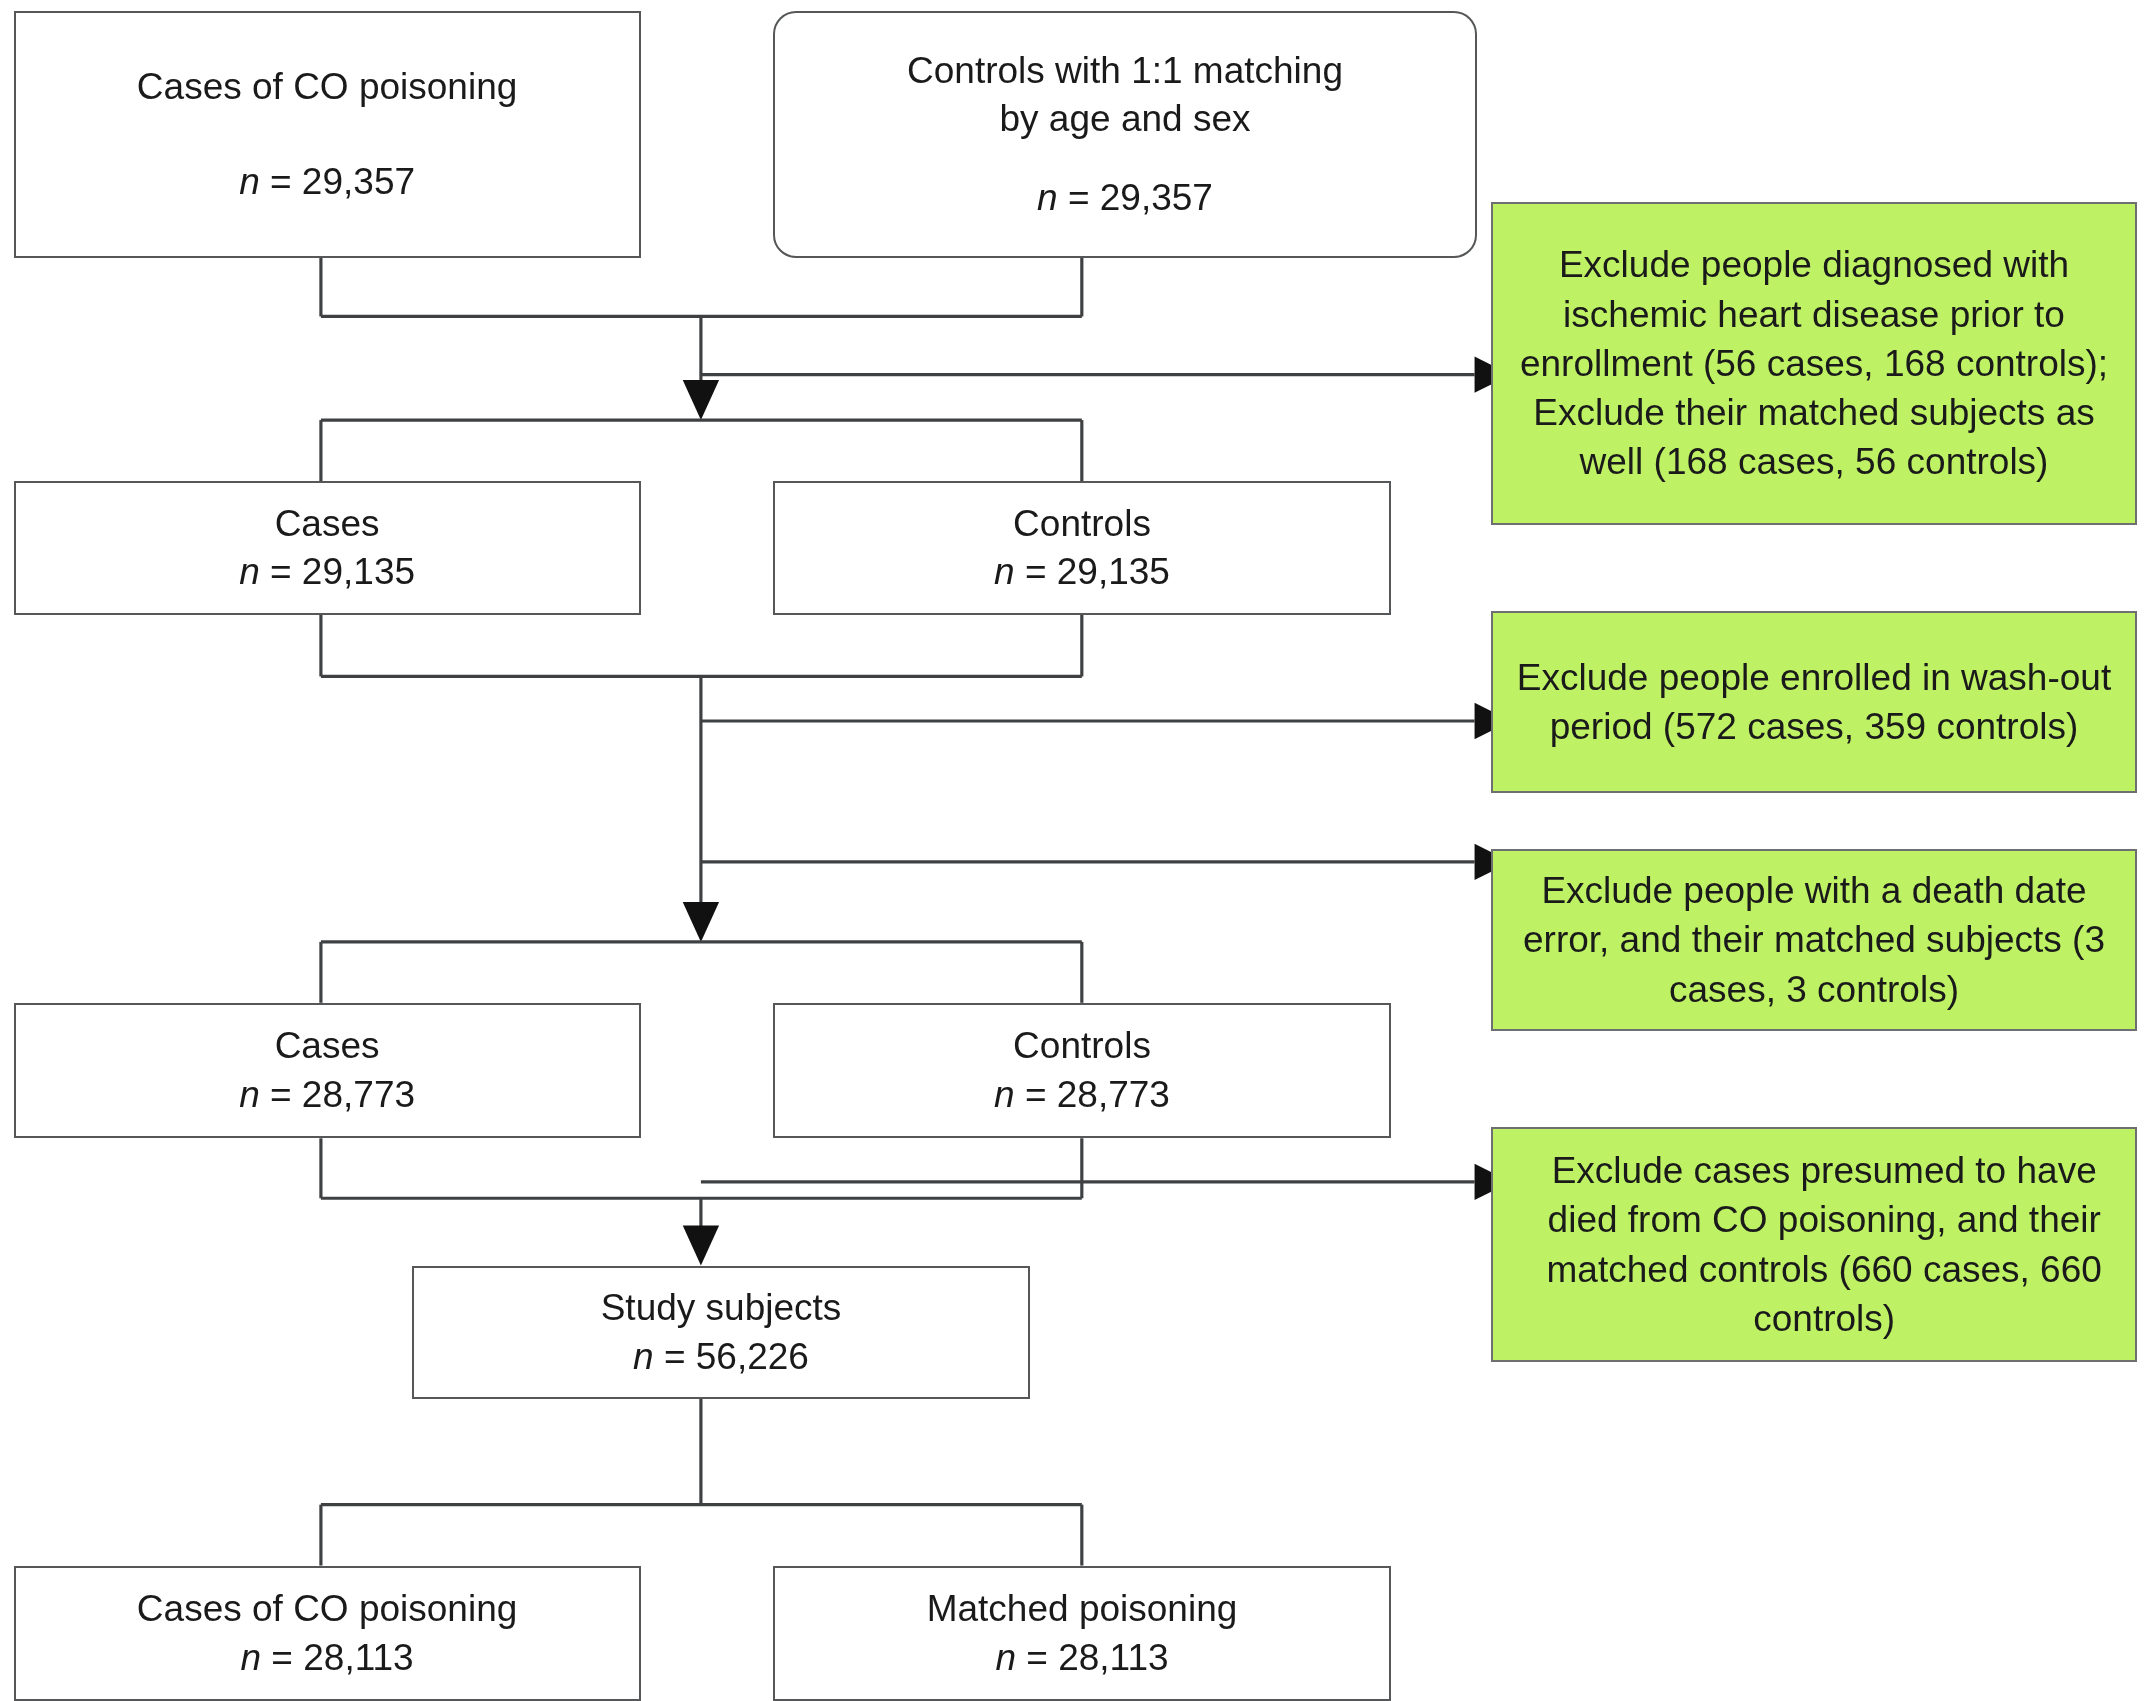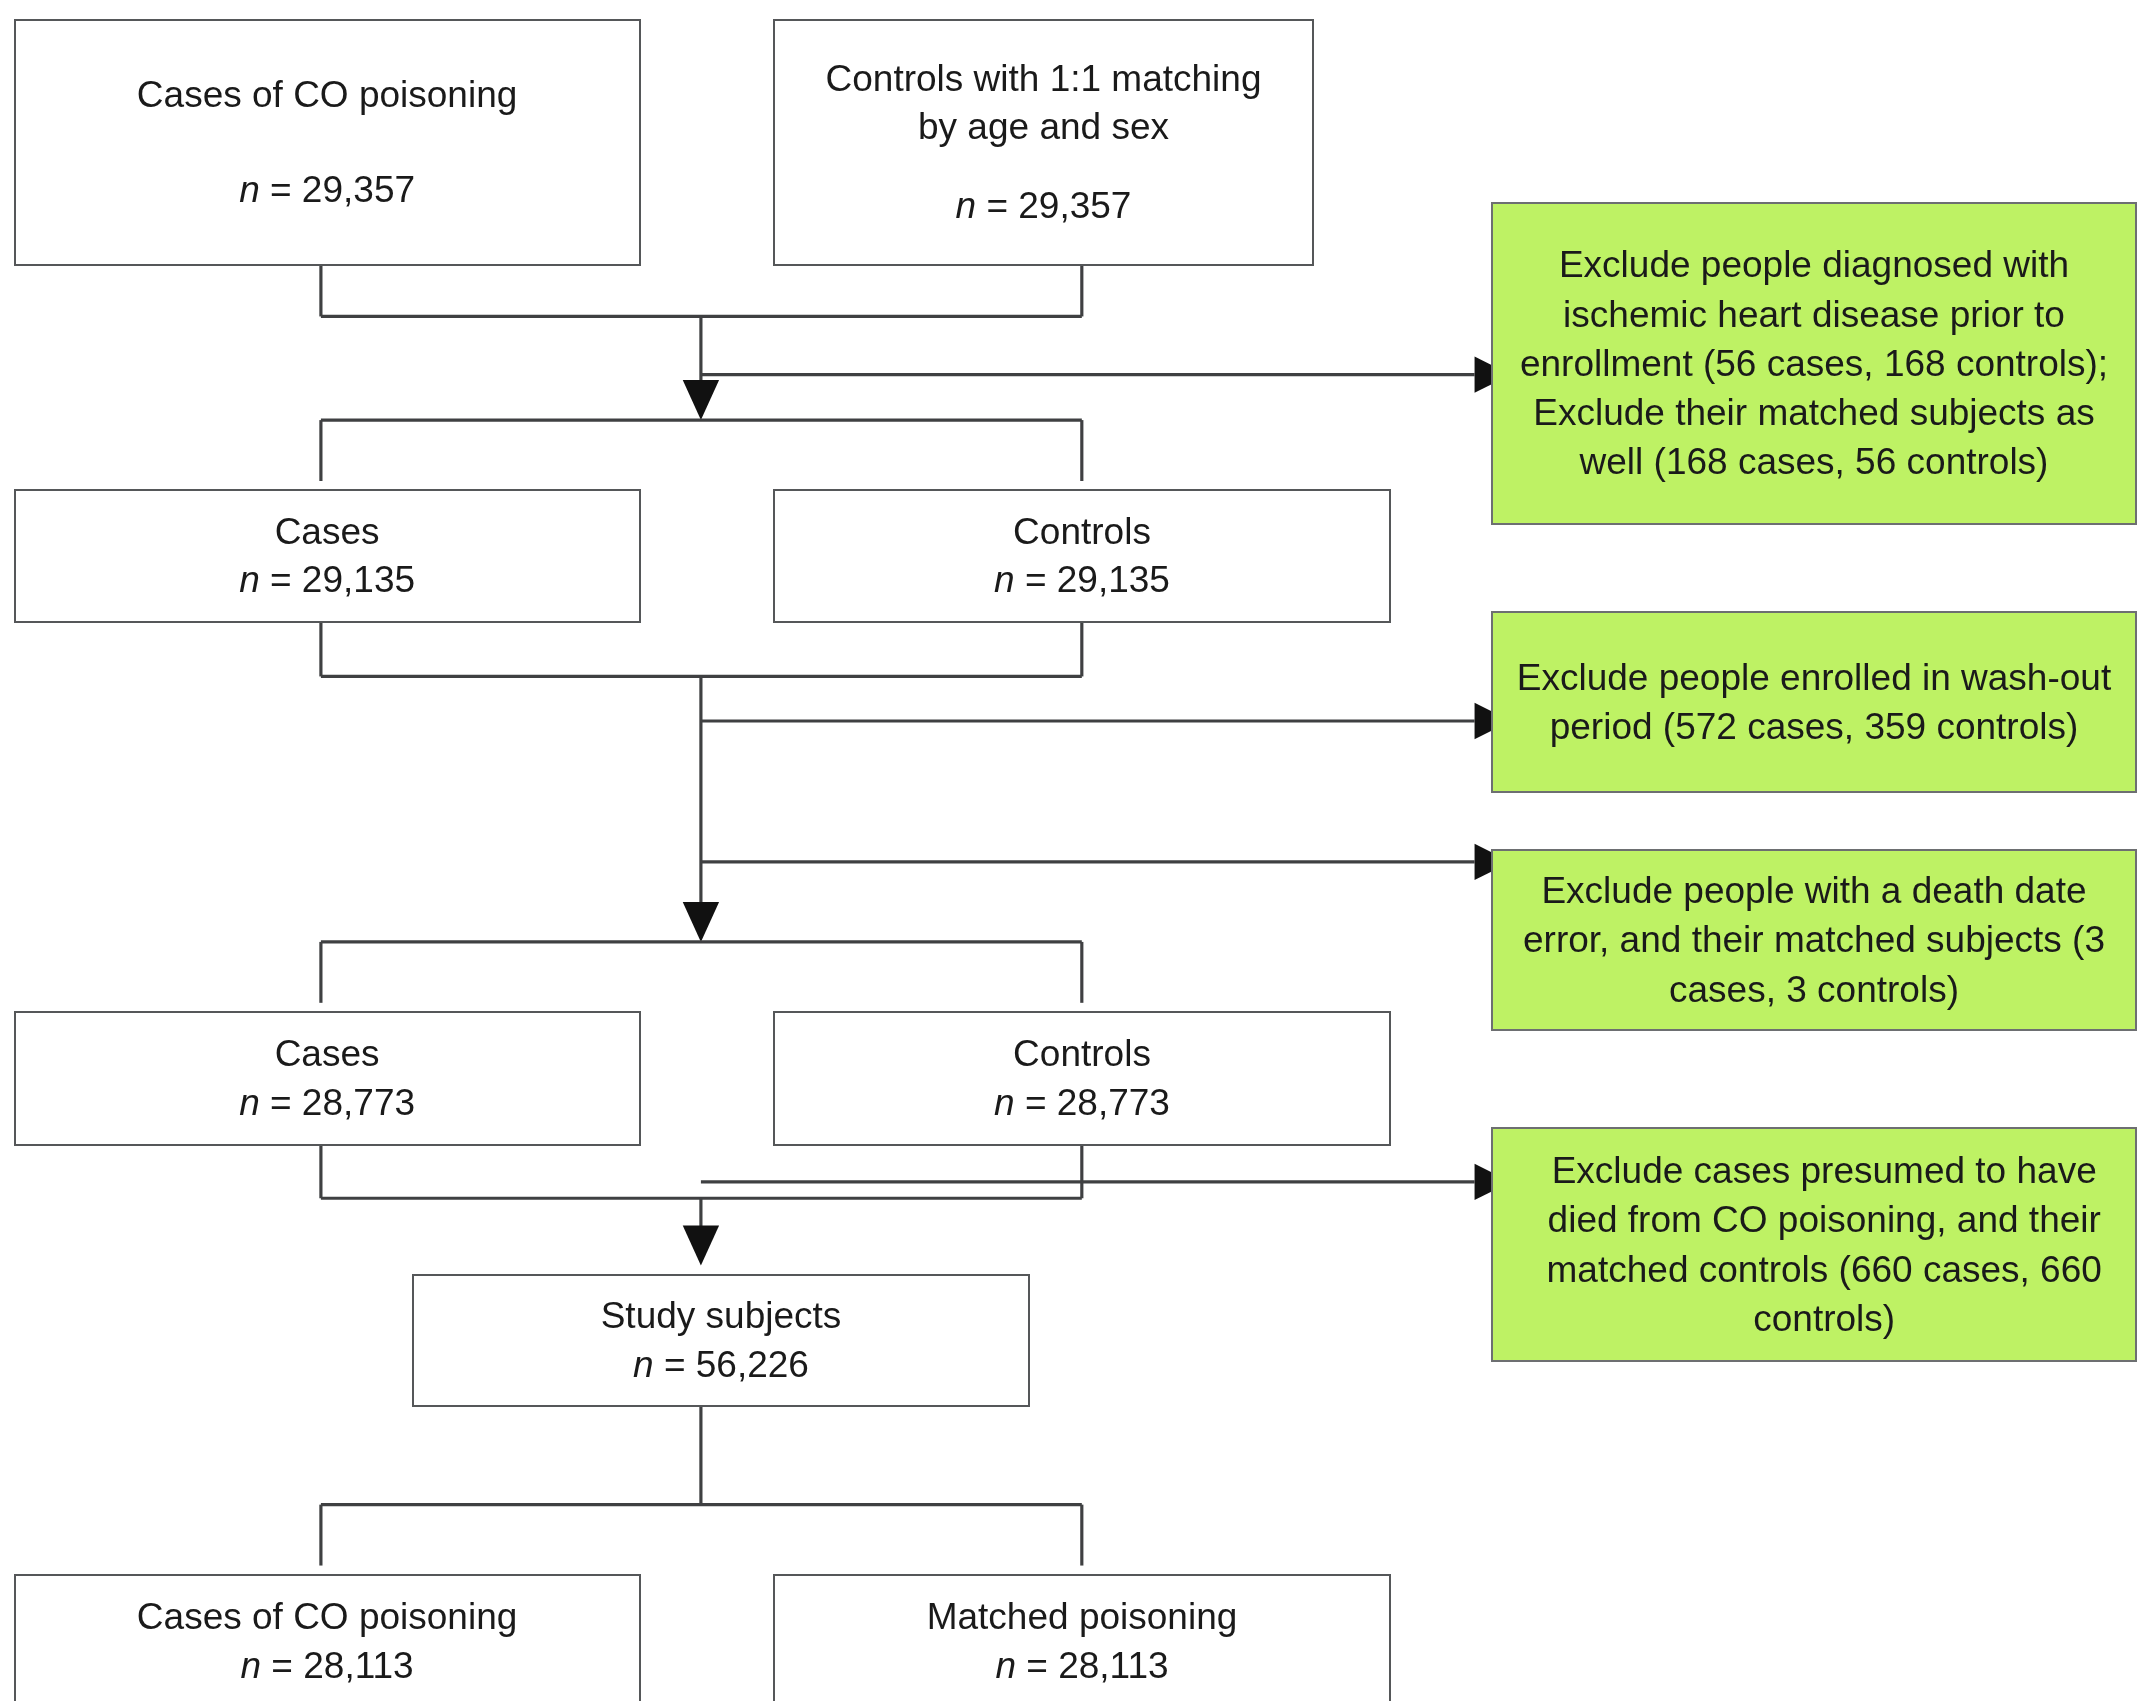"Cases of CO poisoning" .node { margin-top: 8px -> none }
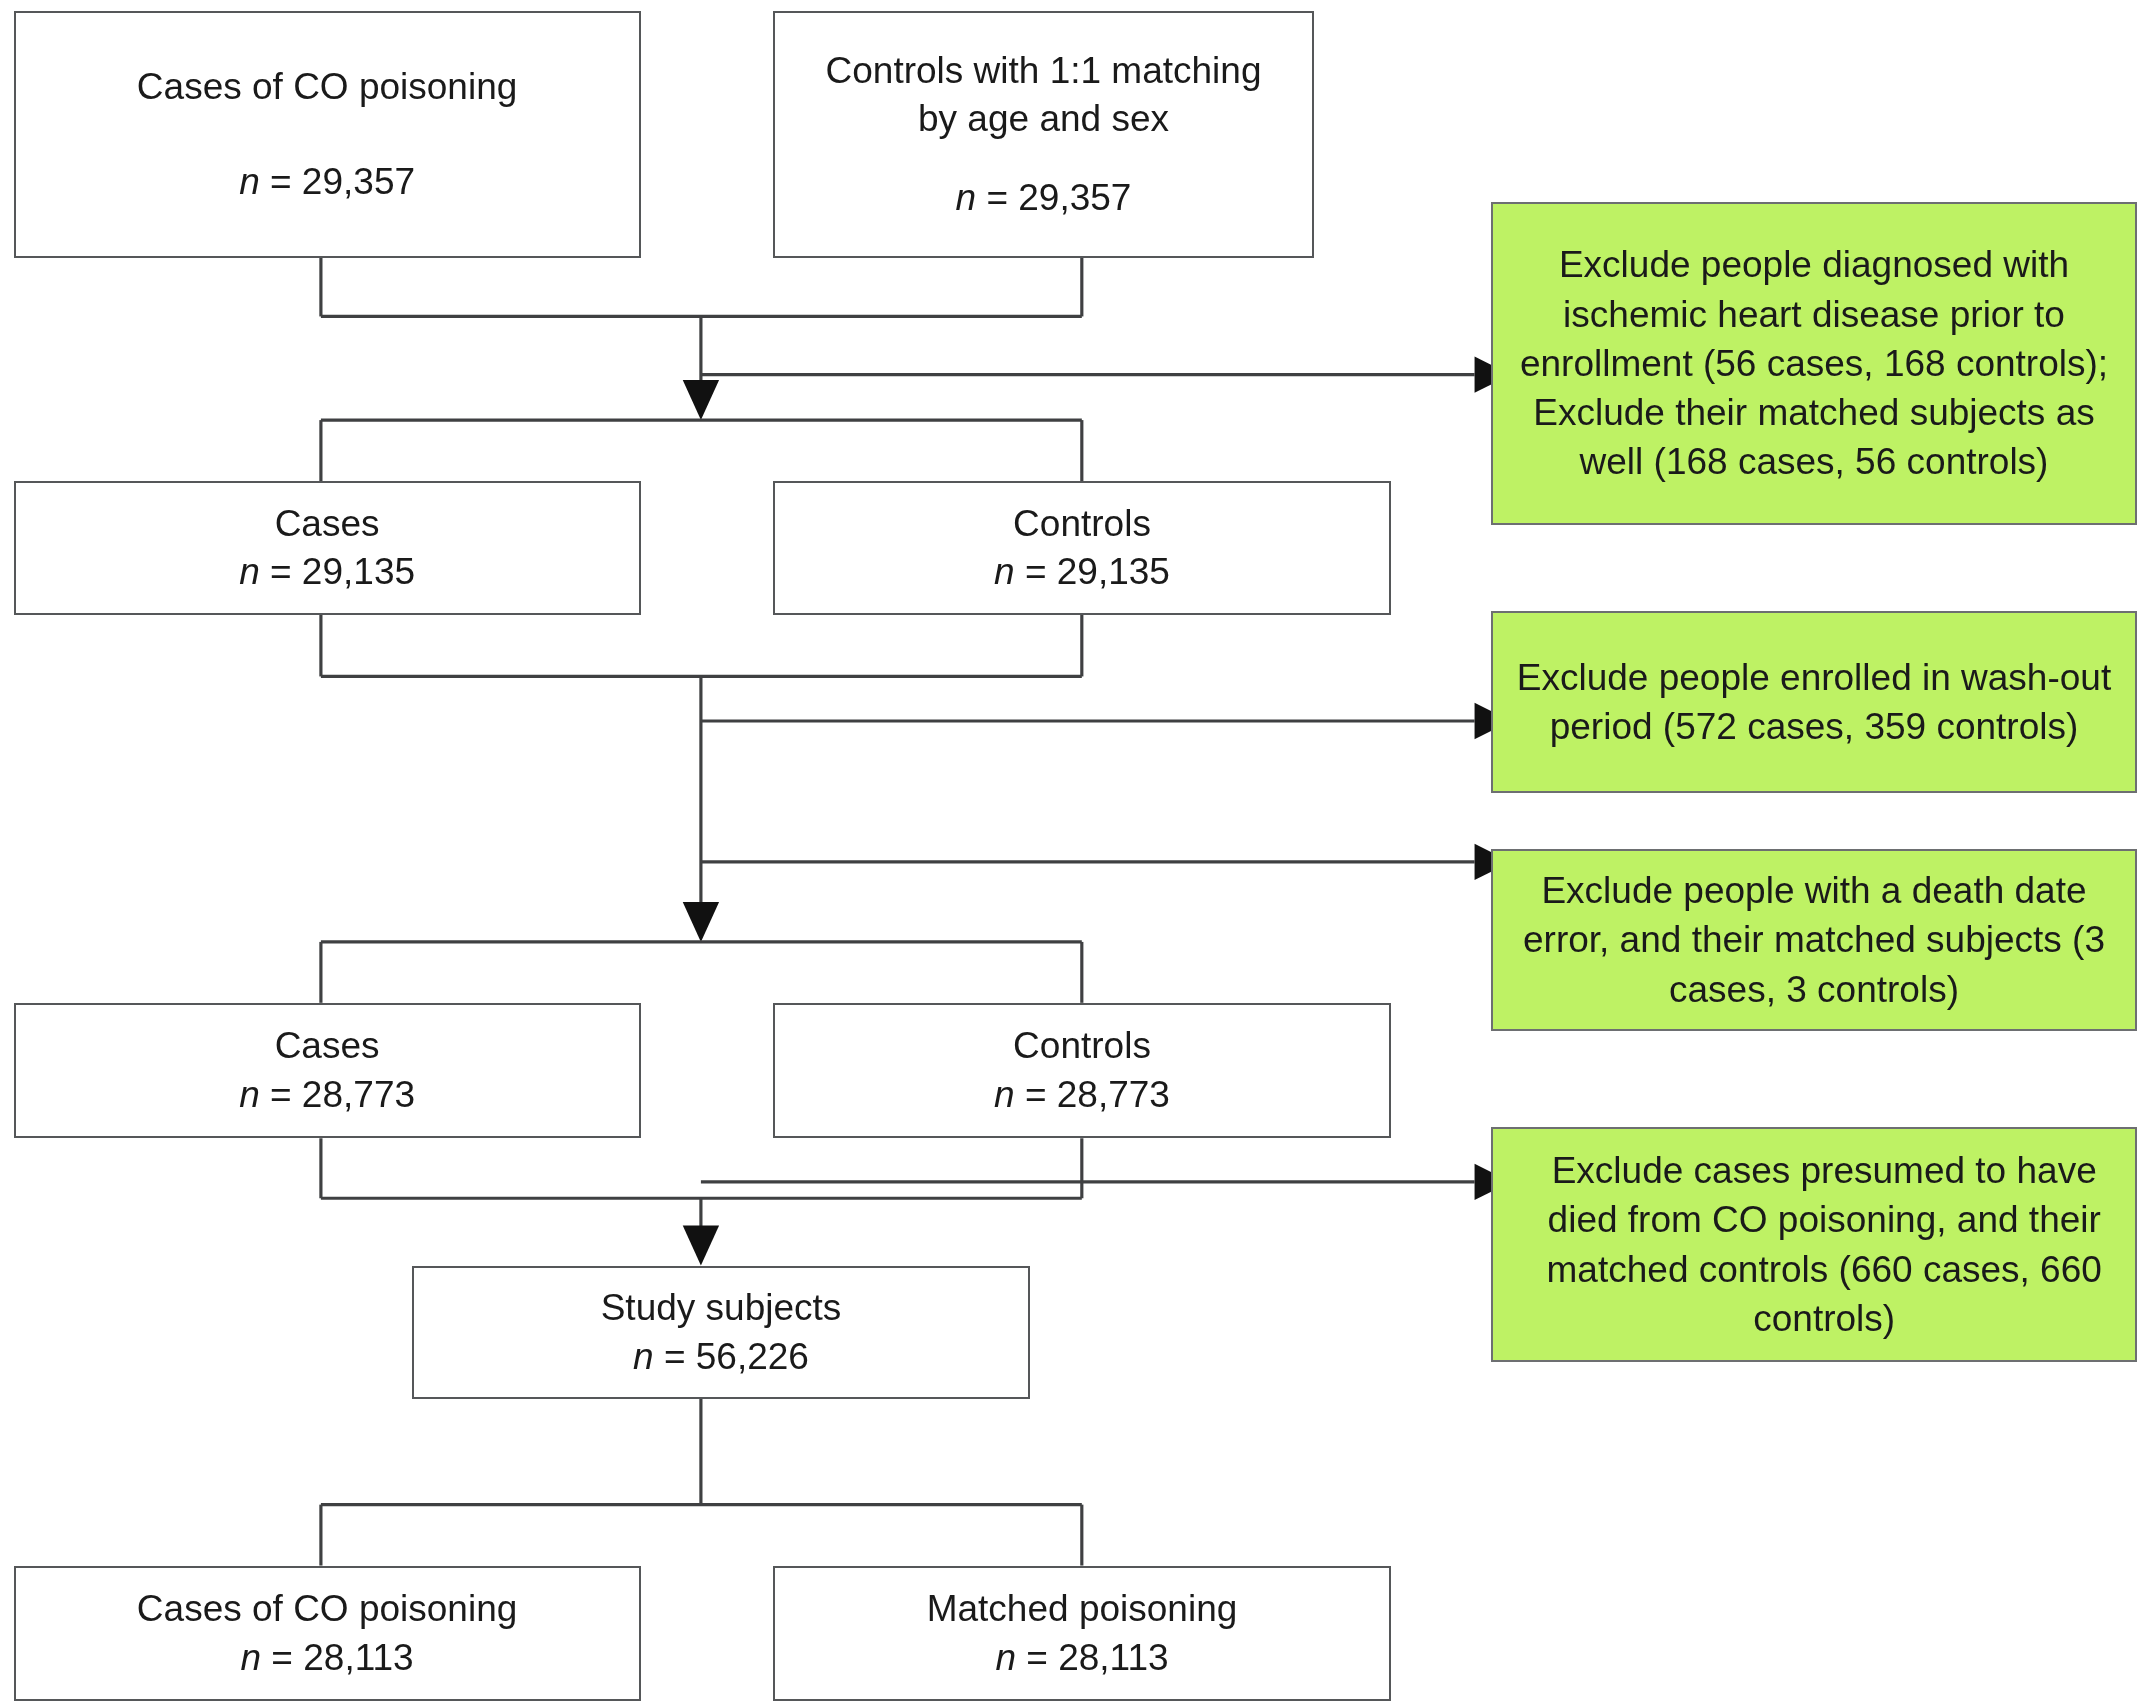"Controls with 1:1 matching" div.node { border-radius: none -> 23px; width: 541px -> 704px }
